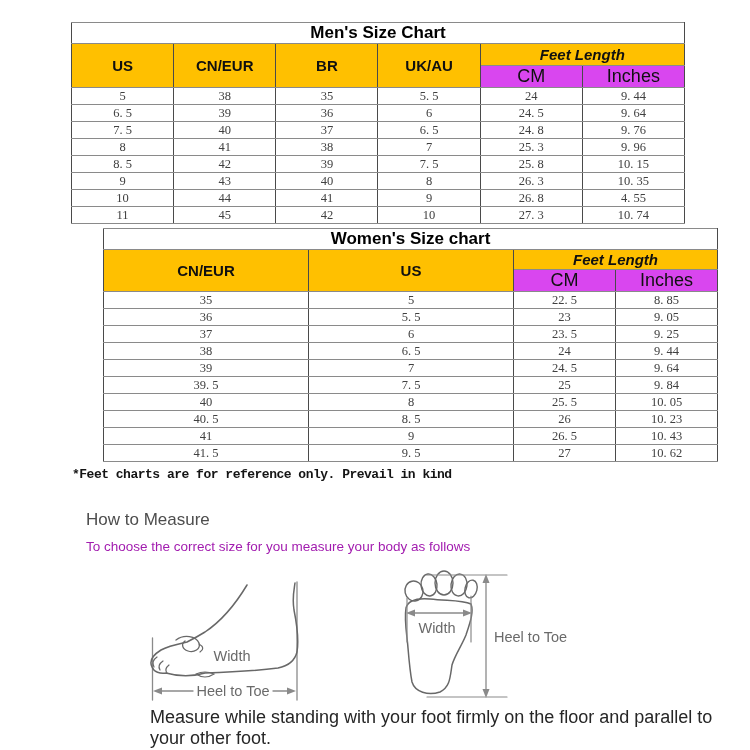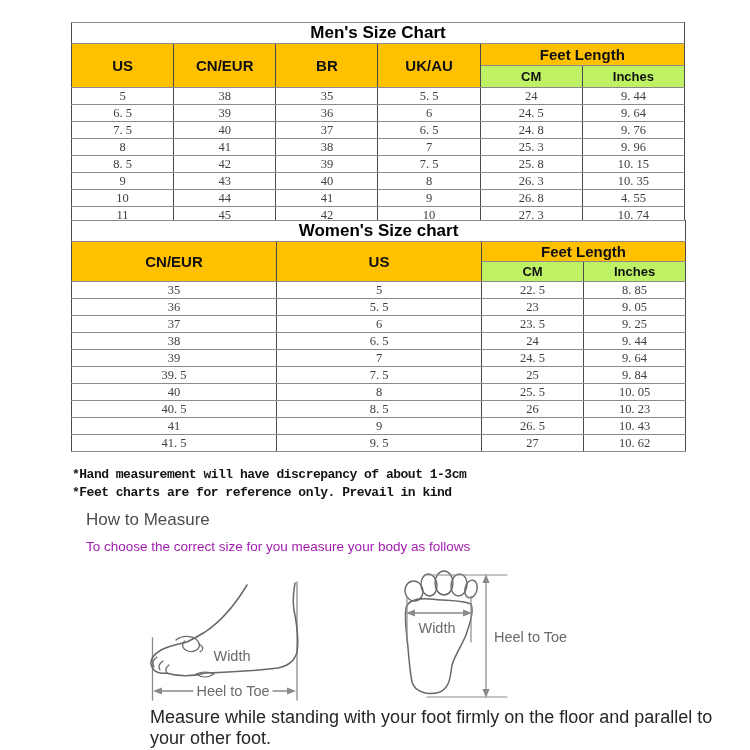"Feet Length" .hdr-feet { font-style: none -> italic }
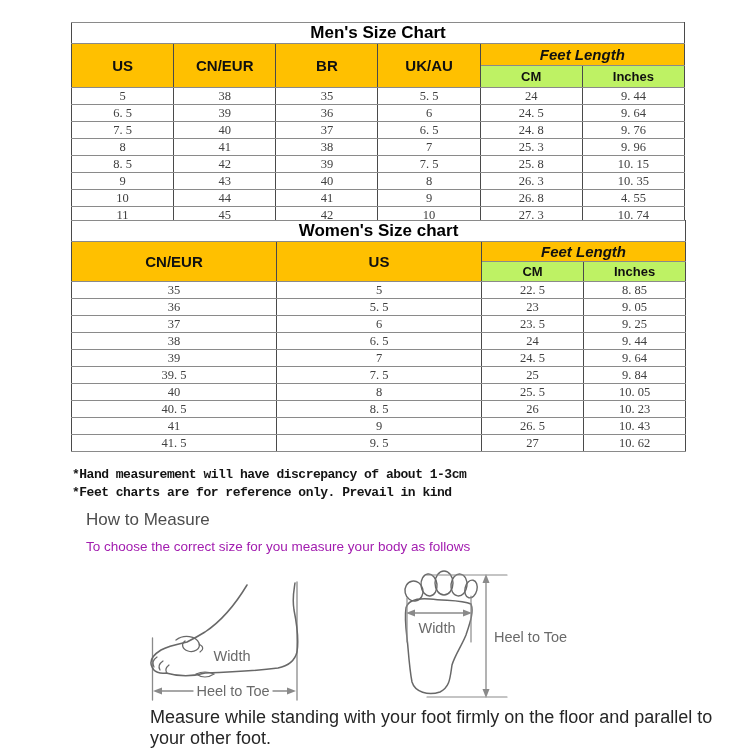"CM" .hdr-sub { background: #bef264 -> #d946ef; font-size: 13px -> 18px; font-weight: bold -> normal }
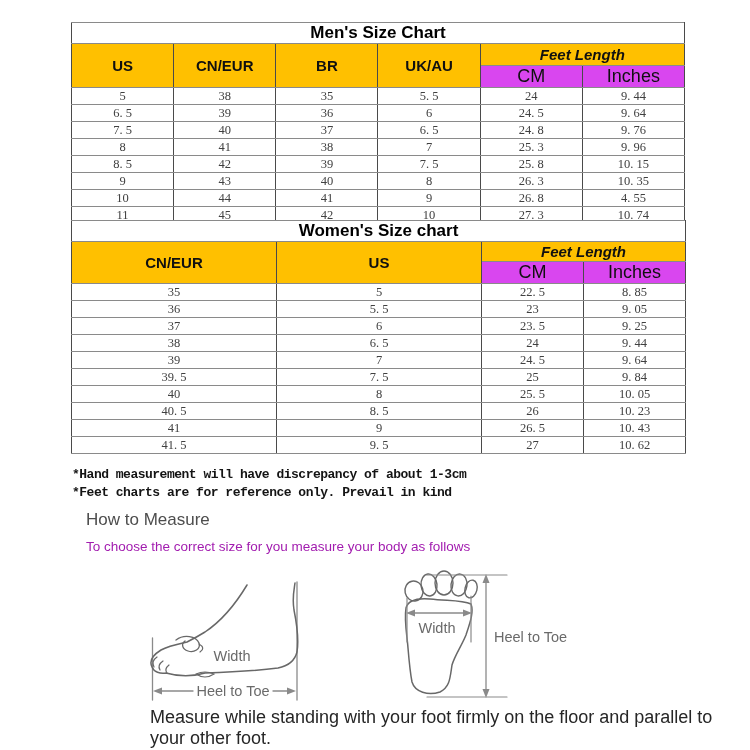"Women's Size chart" #womens-table { margin-left: none -> 32px; top: 220px -> 228px }
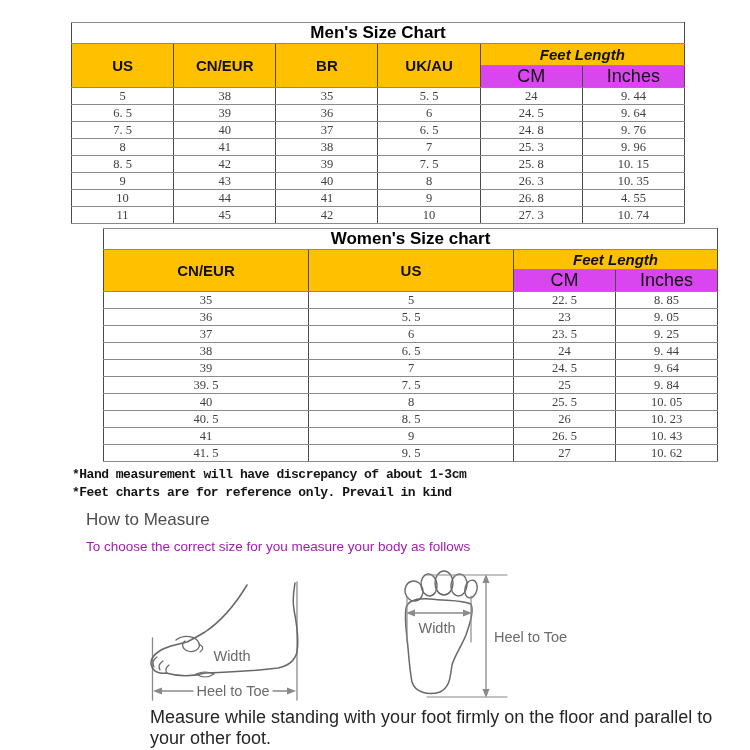"*Hand measurement will have discrepancy" div { html: <div>*Hand measurement will have discrepancy of about 1-3cm</div> -> none }
